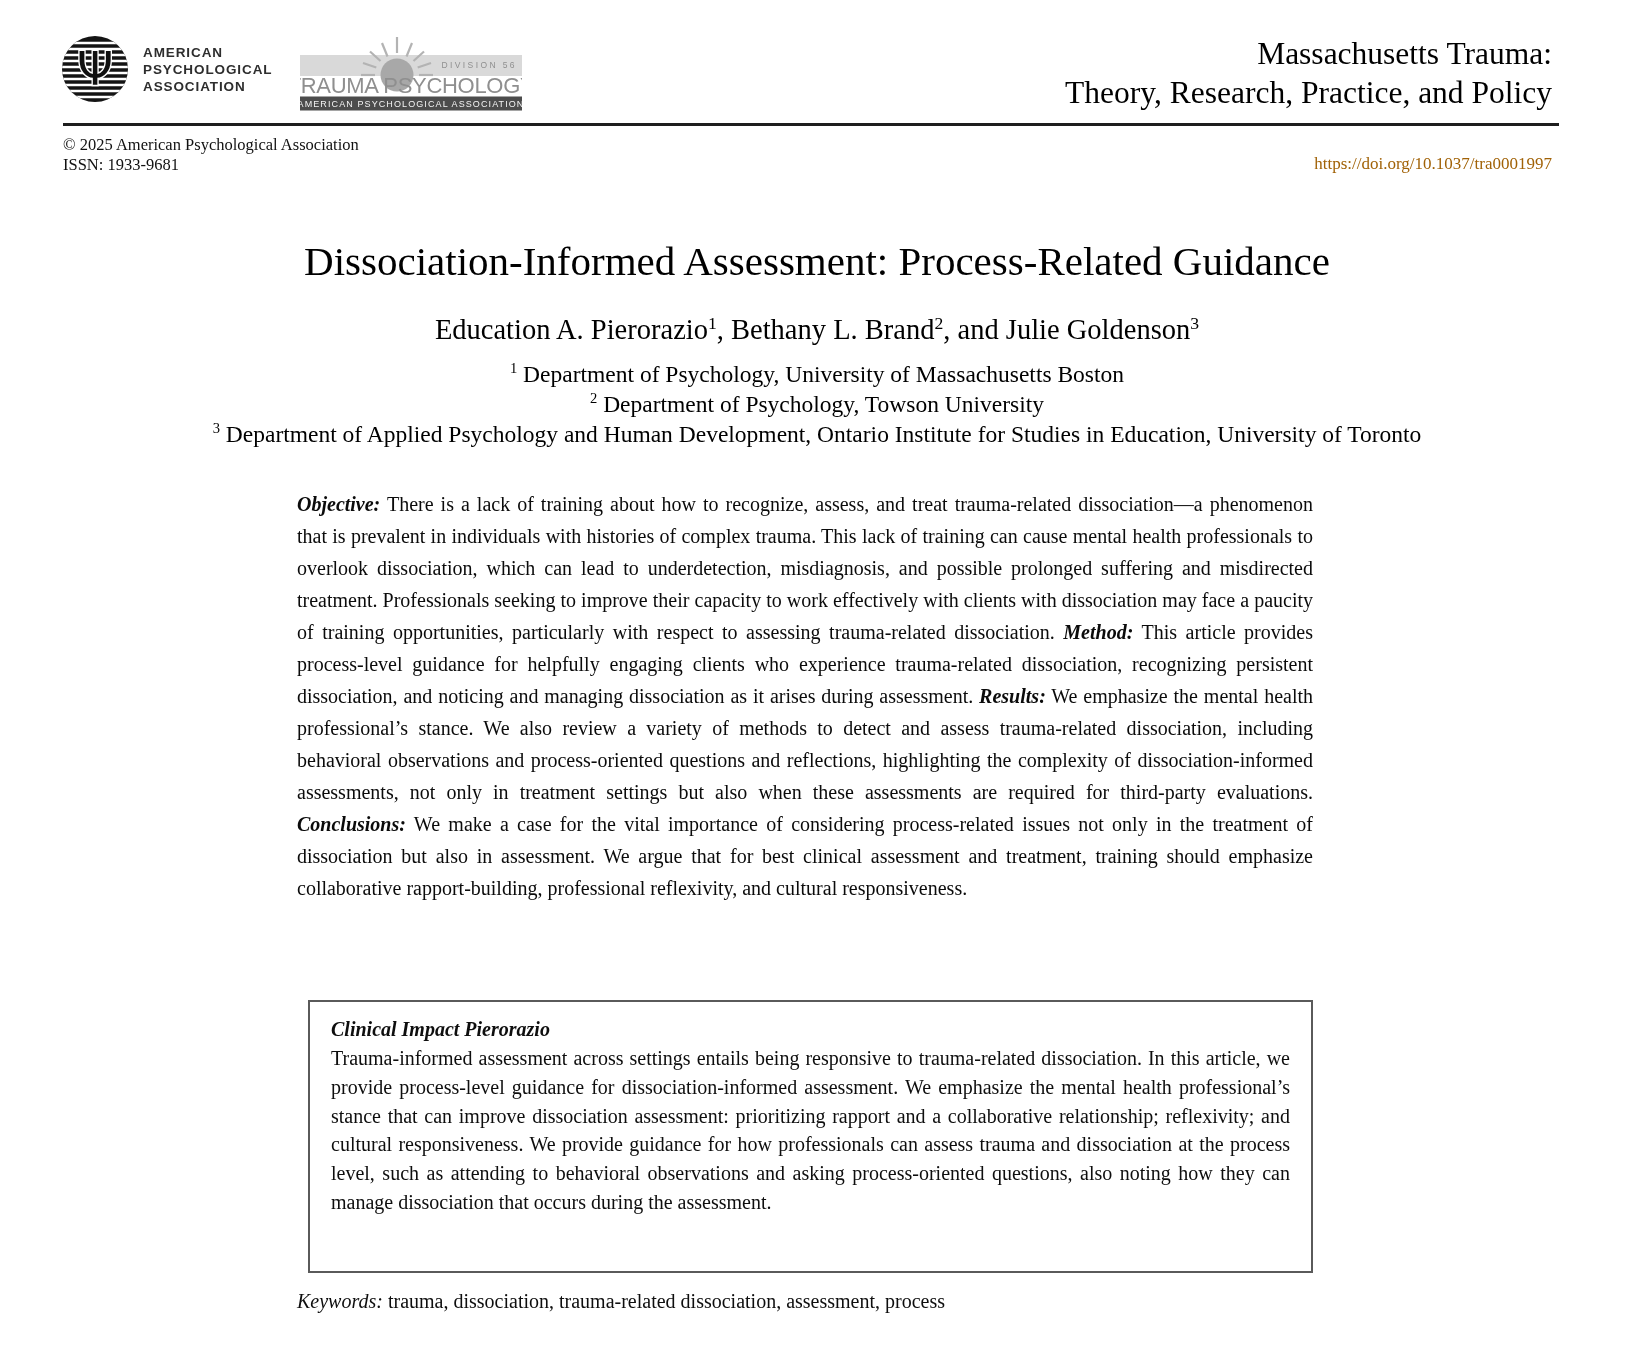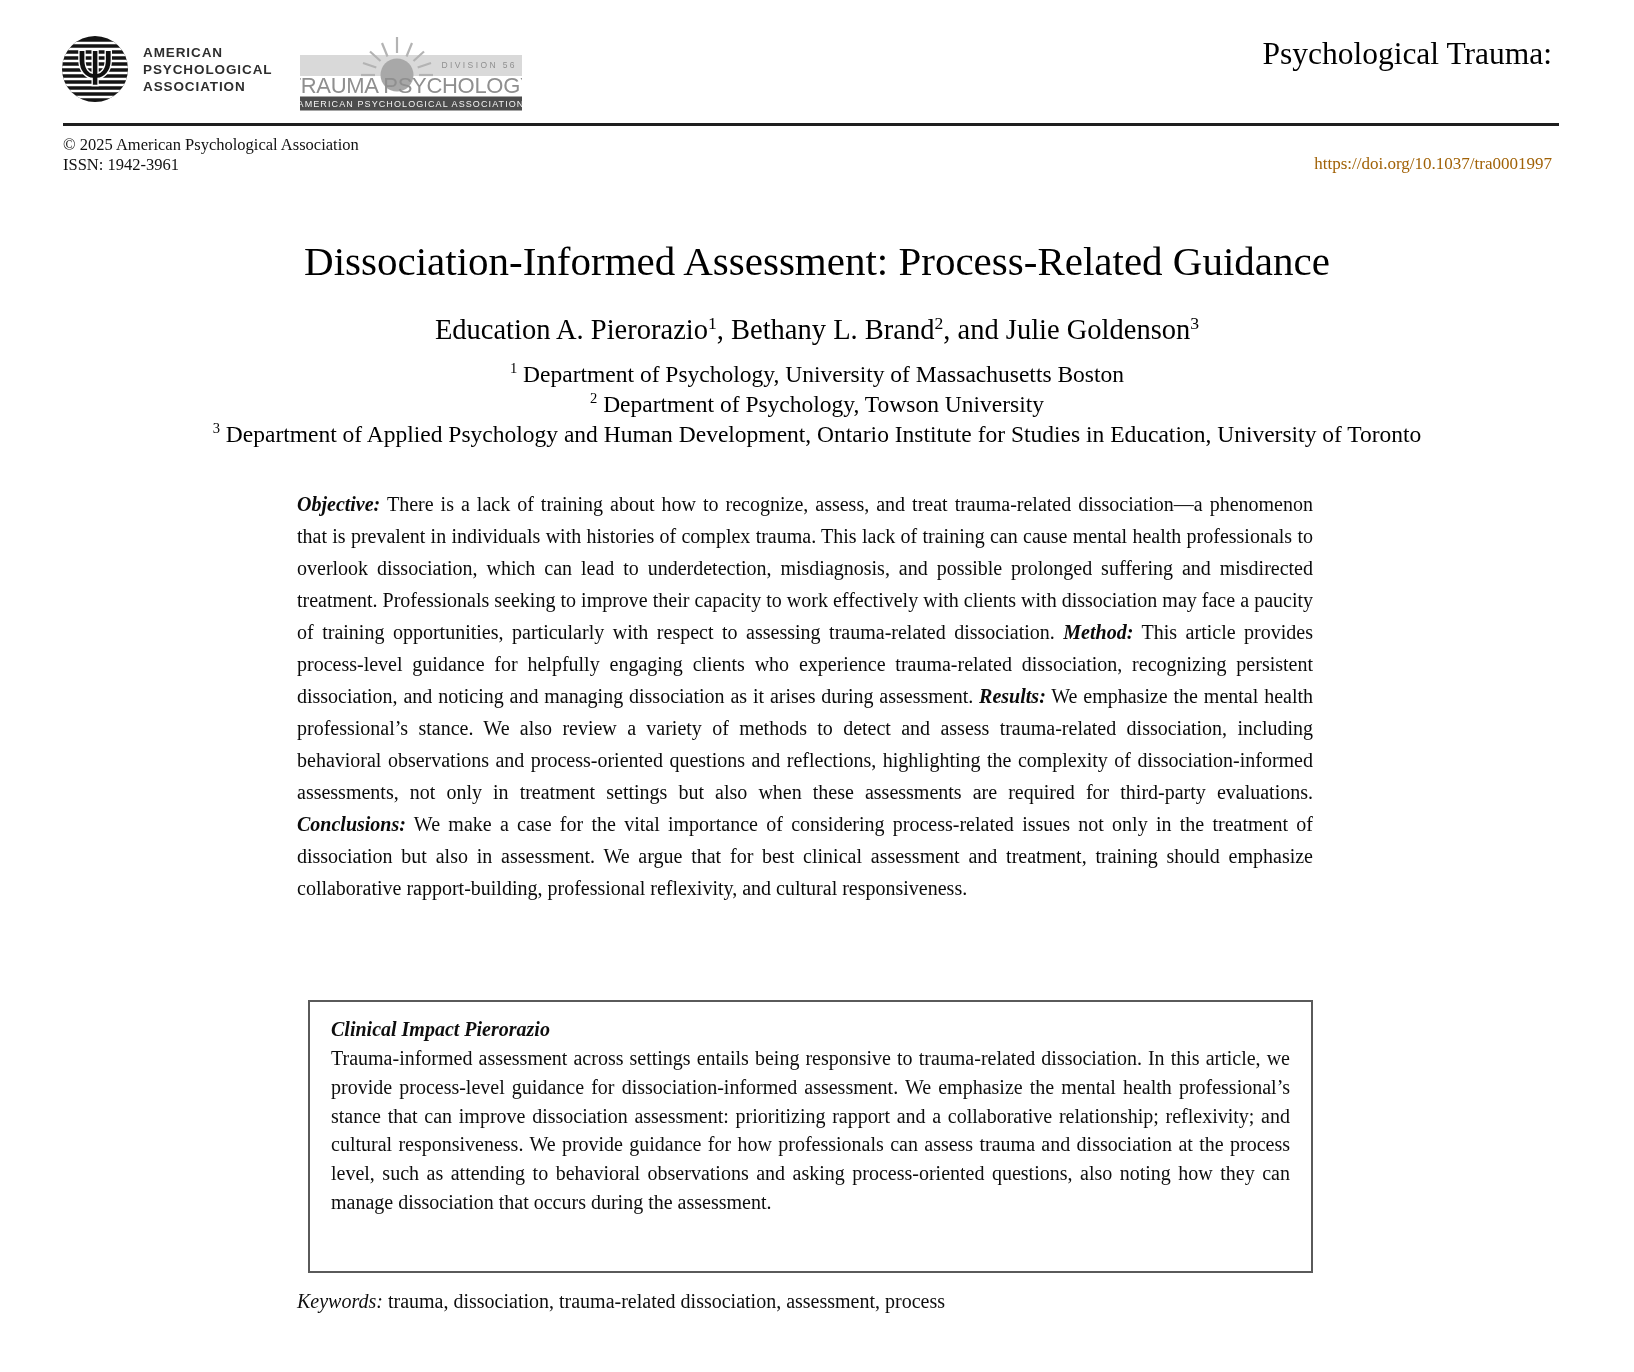"Psychological Trauma:" div { text: Psychological -> Massachusetts }
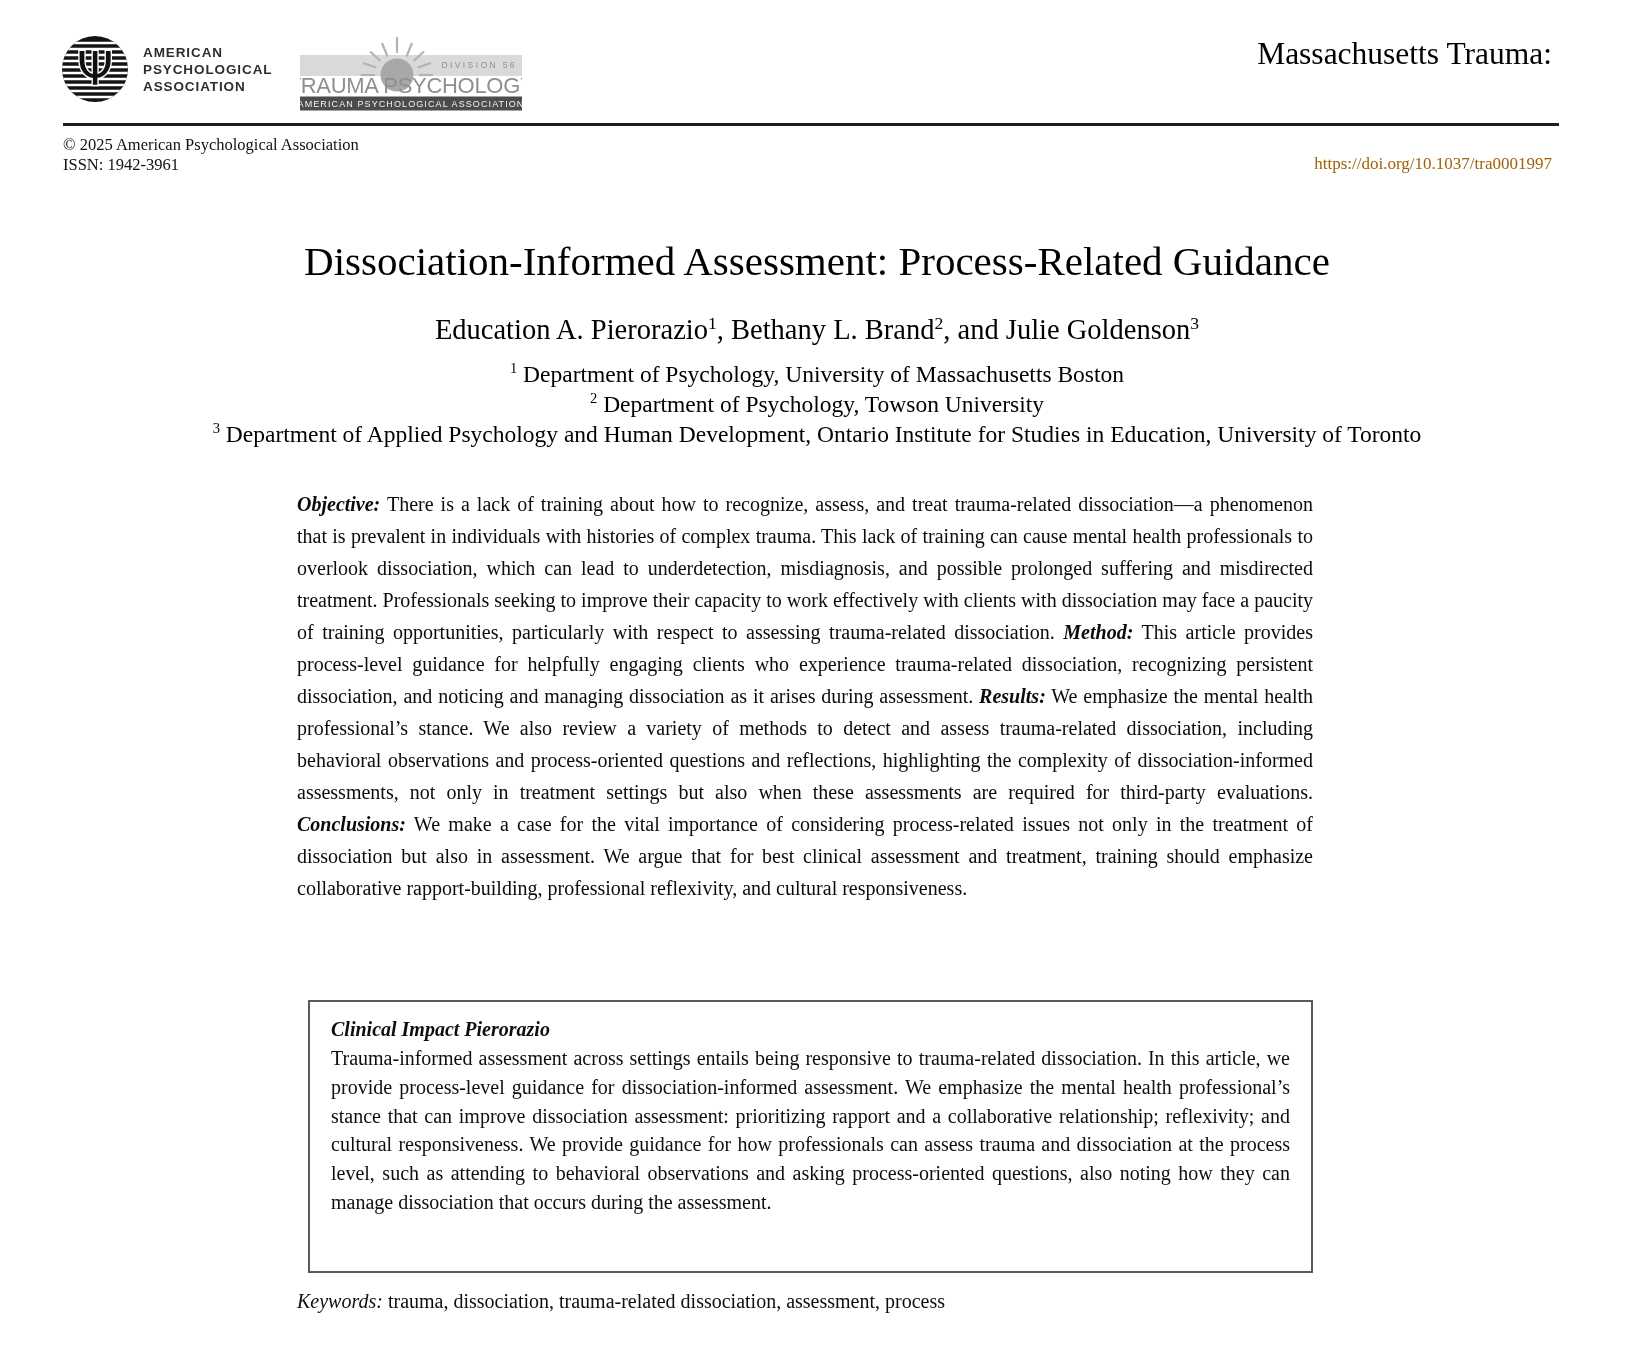"Theory, Research, Practice, and Policy" div { html: none -> <div>Theory, Research, Practice, and Policy</div> }
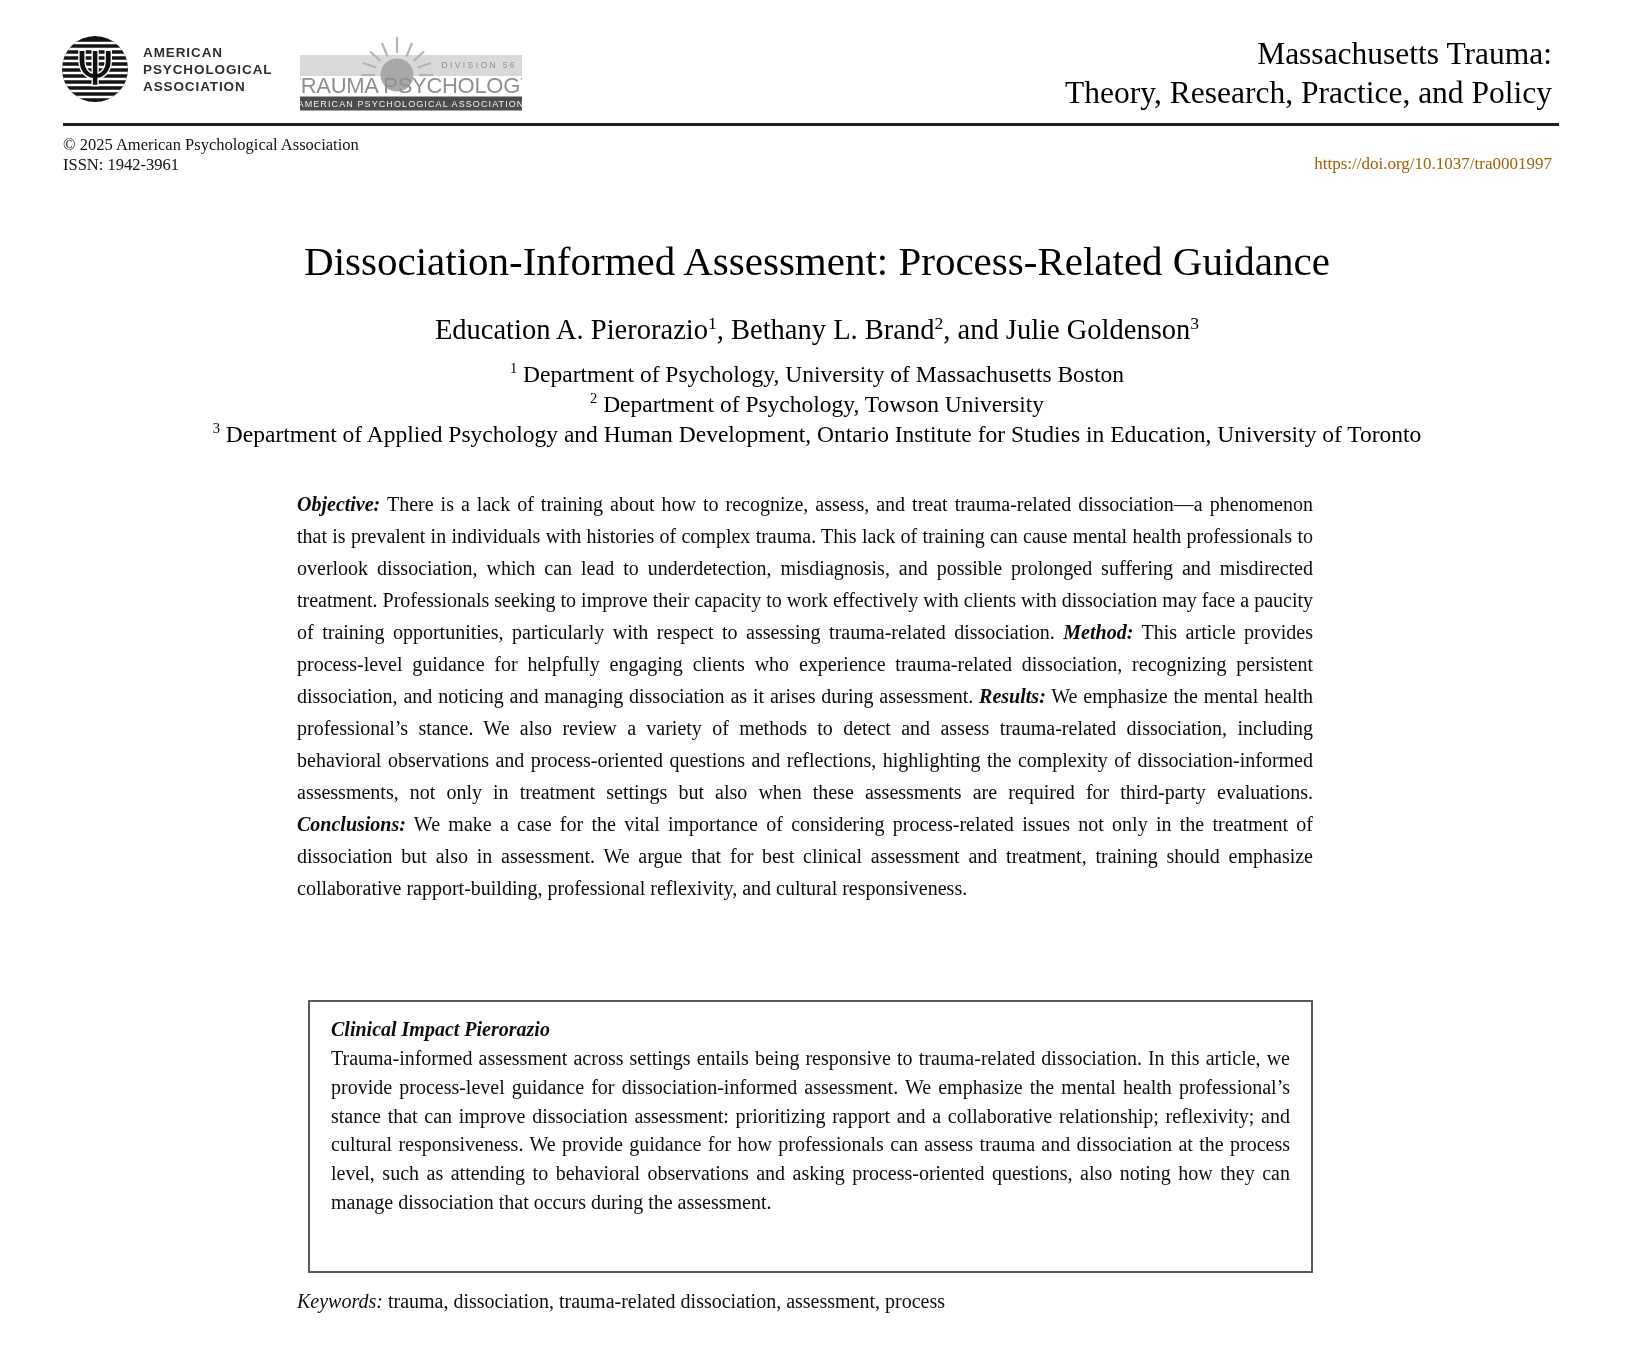"ISSN: 1942-3961" div { text: 1942-3961 -> 1933-9681 }
